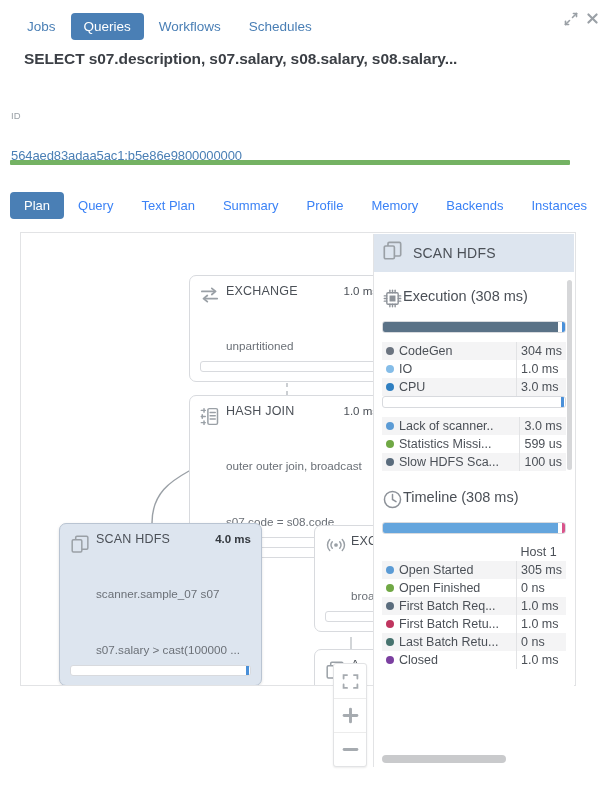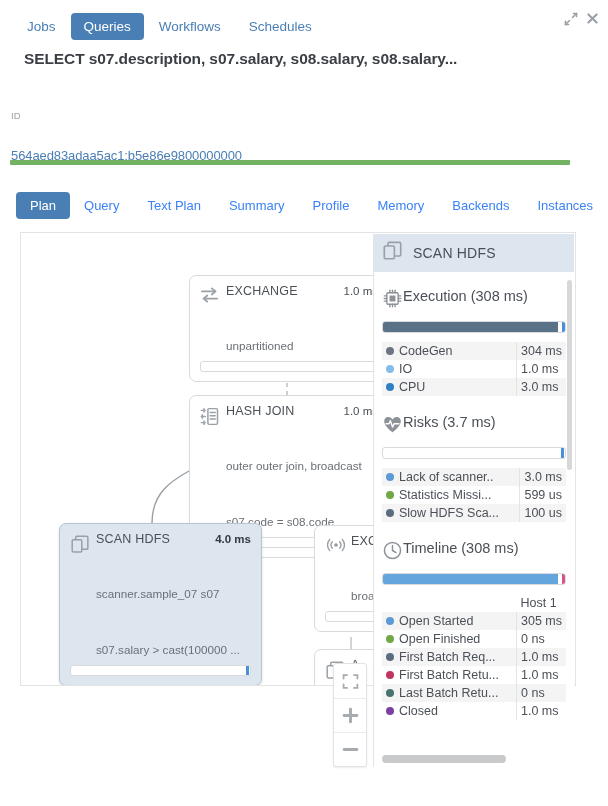"Plan" .subtabs { left: 16px -> 10px }
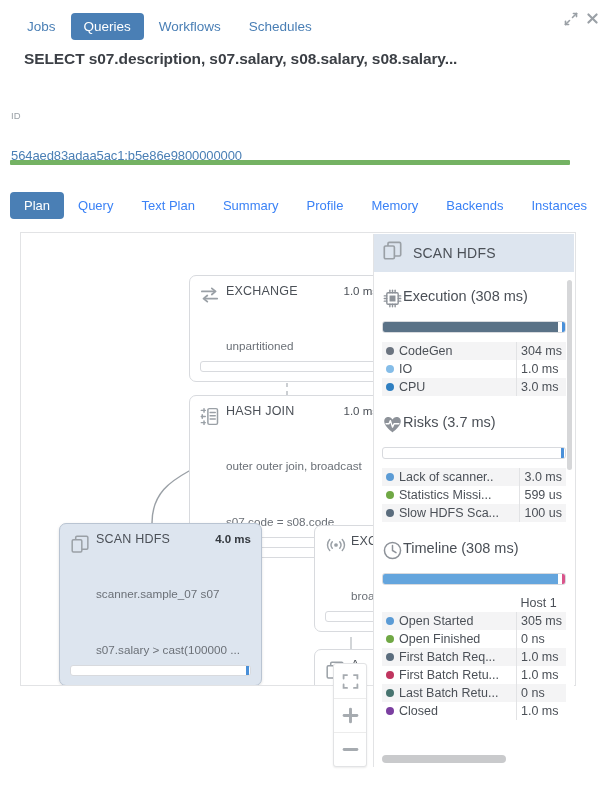"Risks (3.7 ms)" div.sec-title { html: <div> <span> <svg> <path></path> <path></path> </svg> </span> <span>Risks (3.7 ms)</span> </div> -> none }
